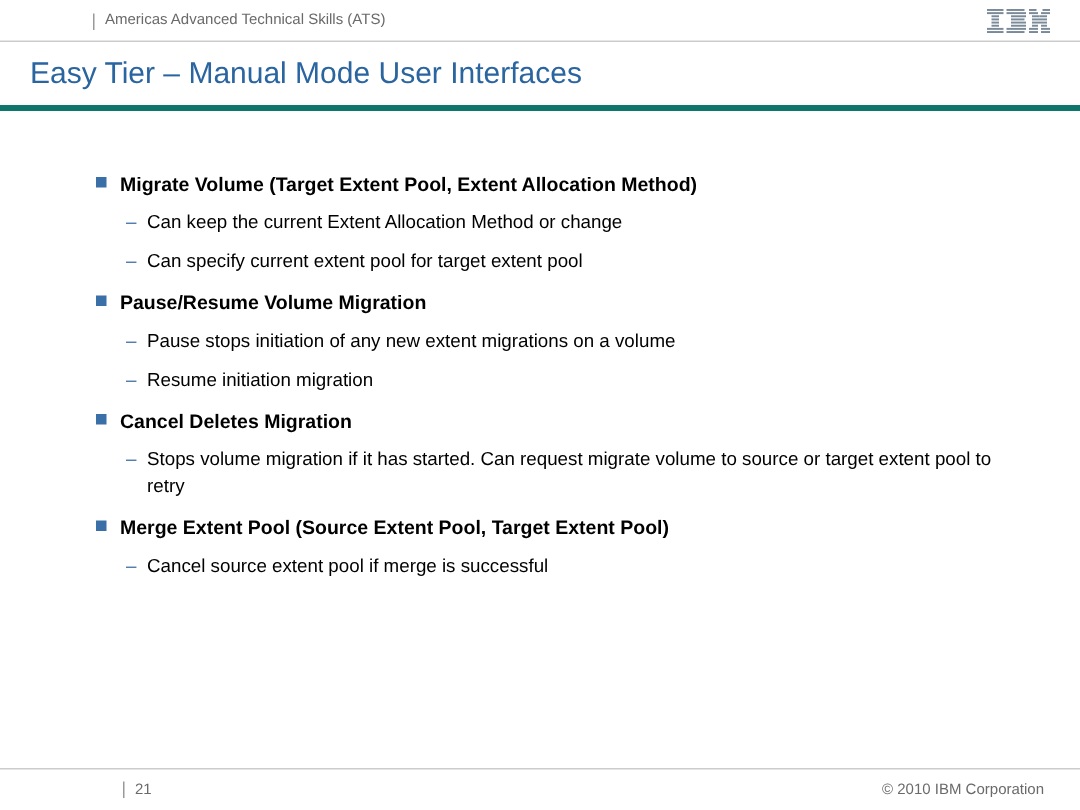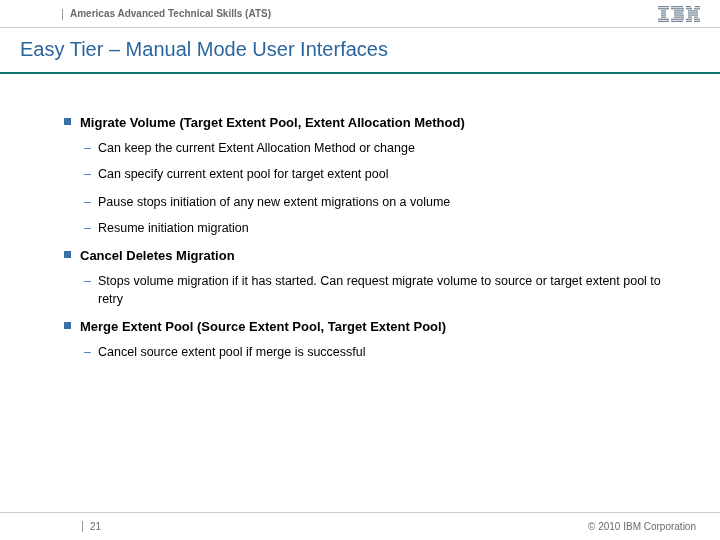"Americas Advanced Technical Skills (ATS)" .header { font-weight: bold -> none }
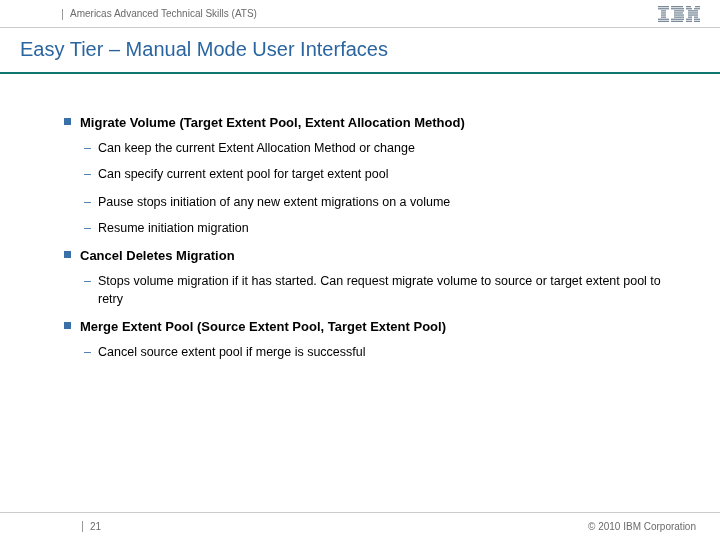"Easy Tier – Manual Mode" .title-area { border-bottom: 2px solid #0f766e -> 4px solid #0f766e }
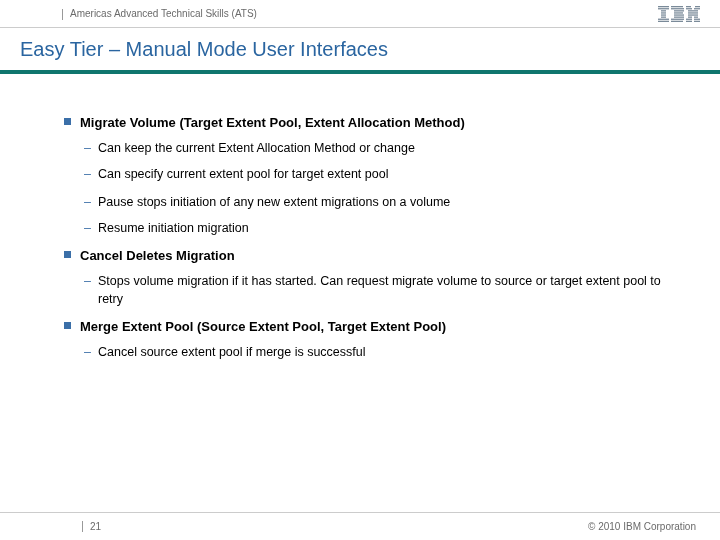"Pause/Resume Volume Migration" div.item-head { html: none -> <div>Pause/Resume Volume Migration</div> }
